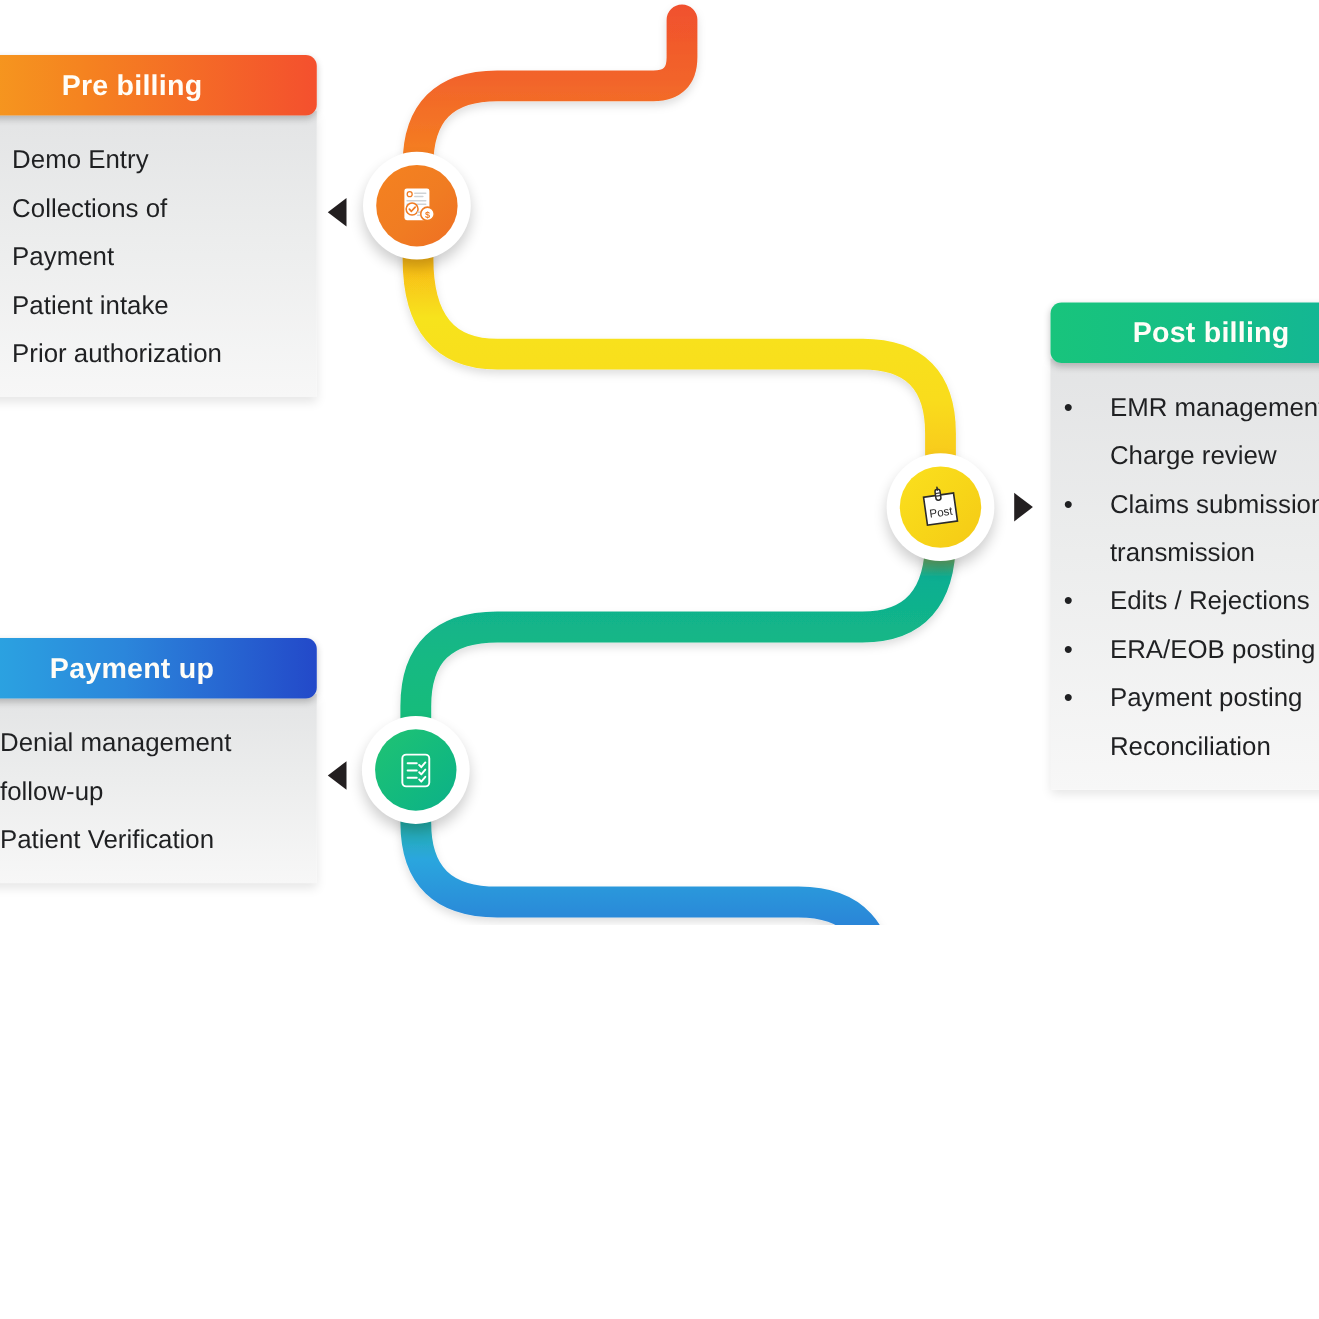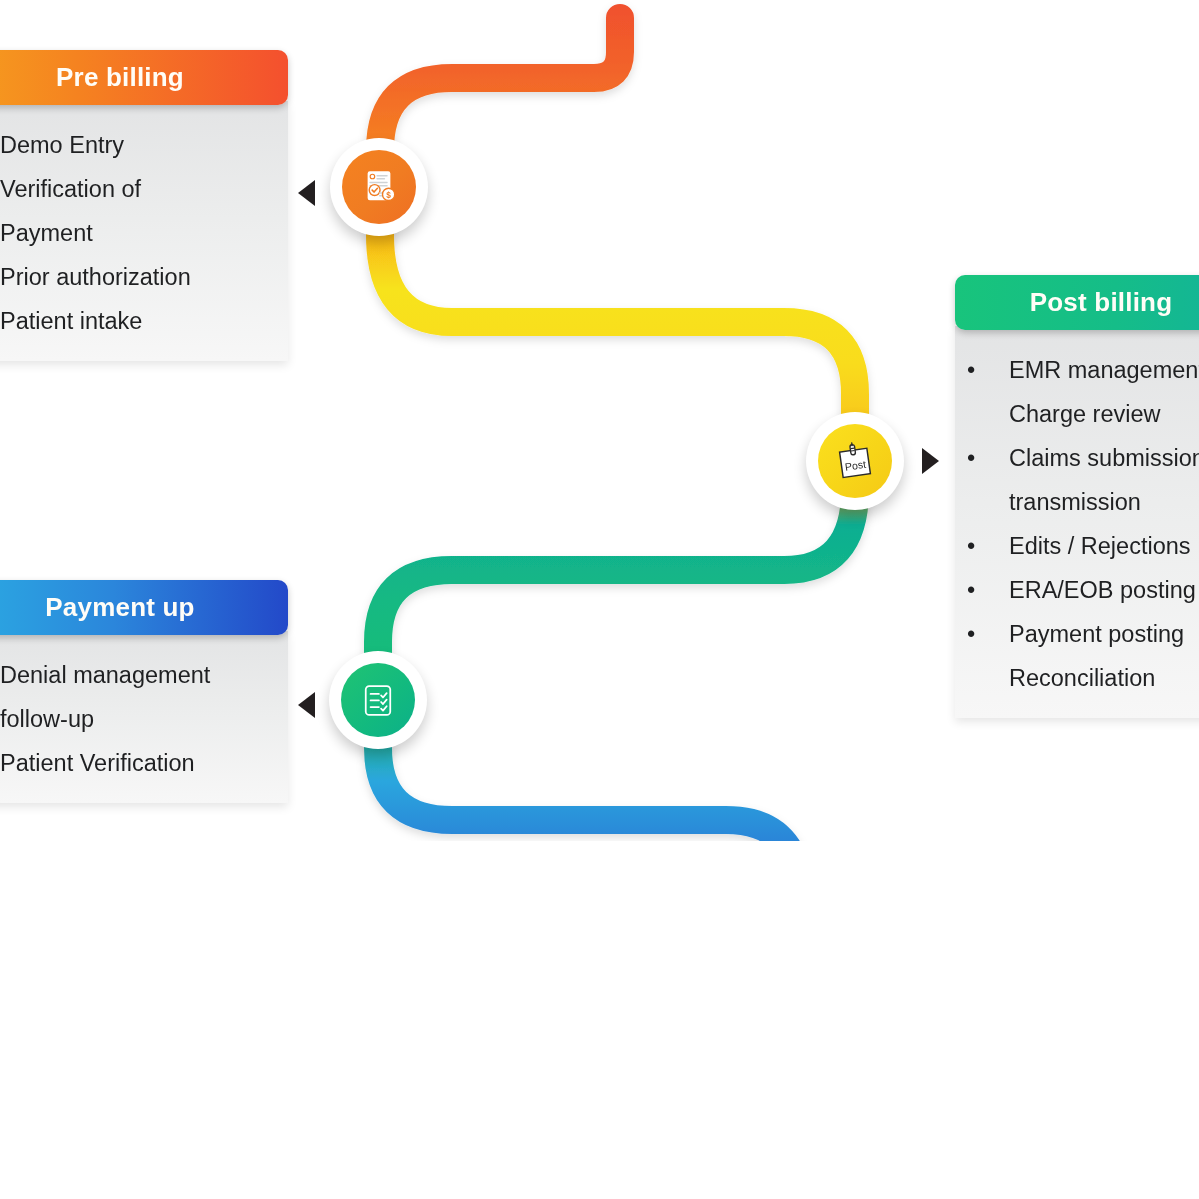"Demo Entry" #card-pre li { padding-left: 0px -> 11px }
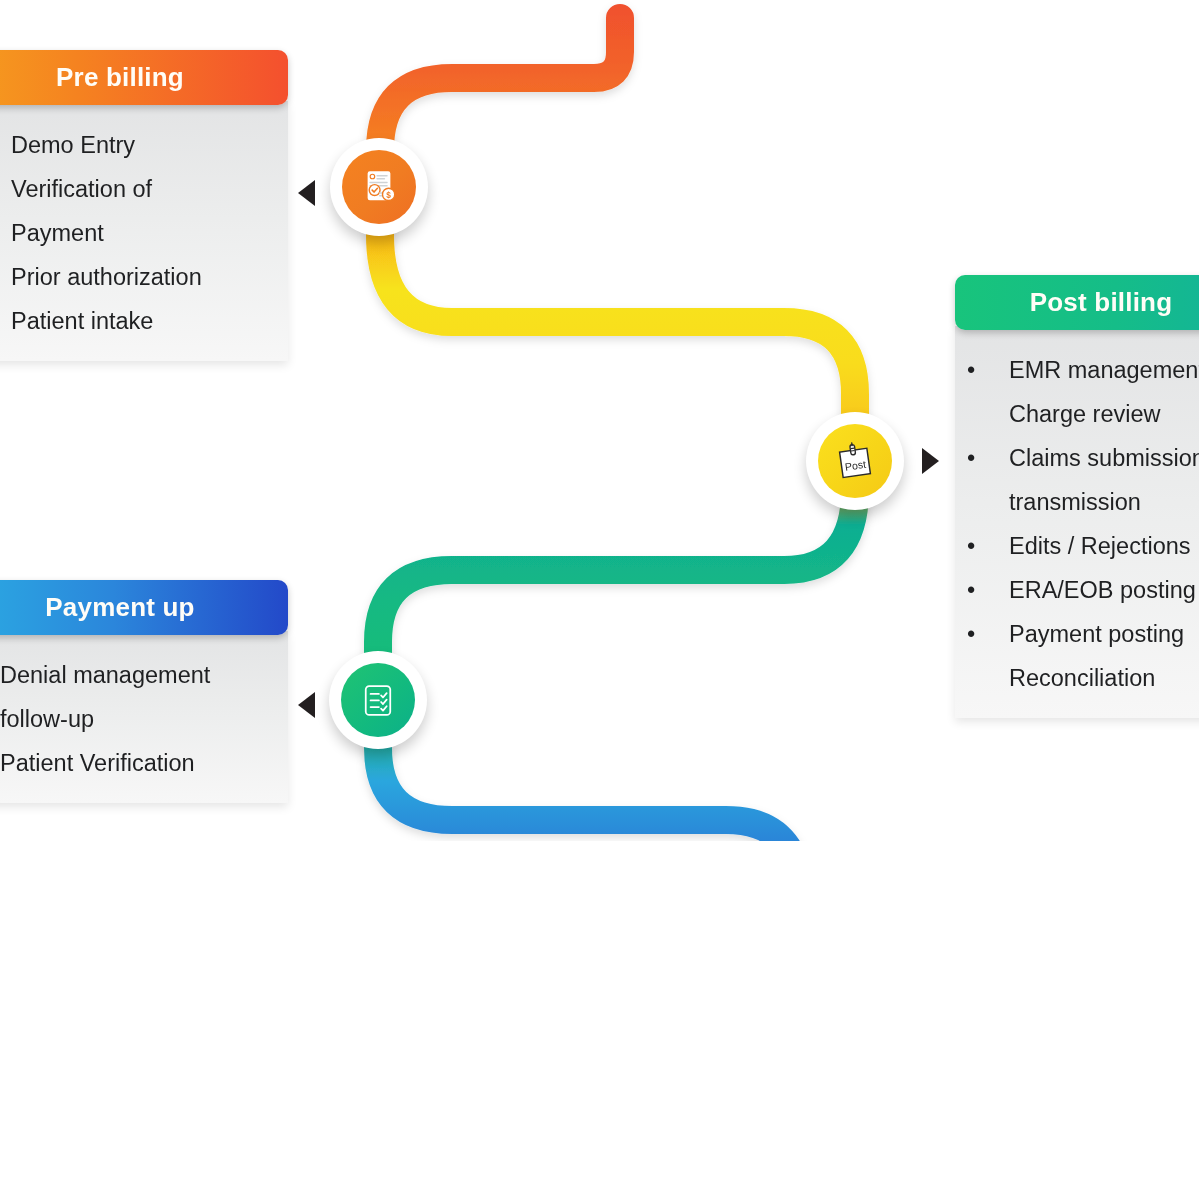"Verification of" span.cont { text: Verification -> Collections }
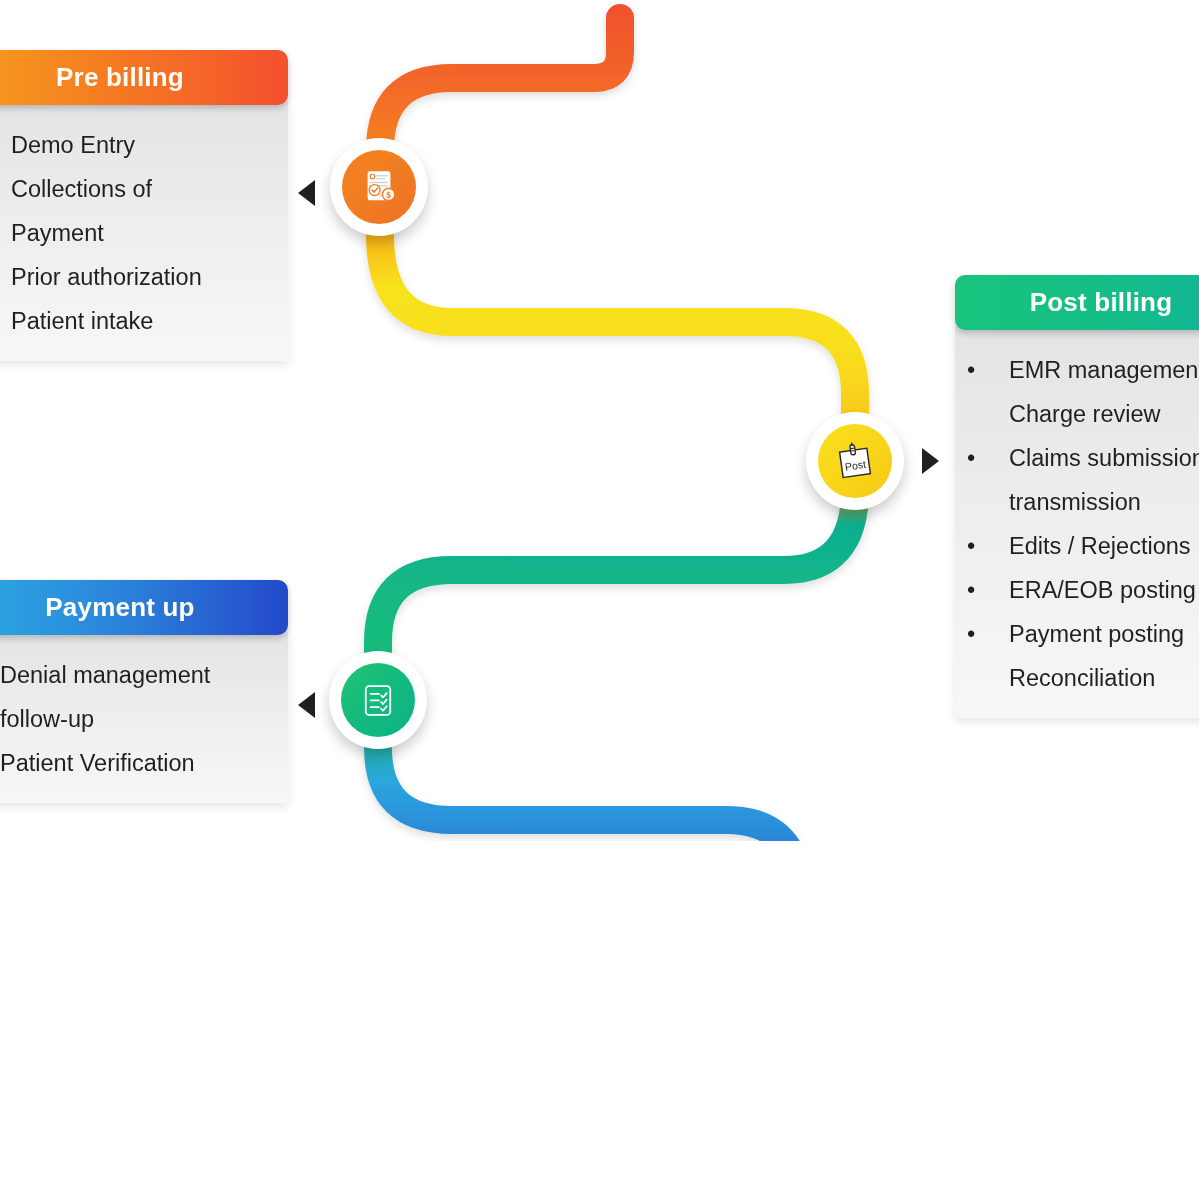"Prior authorization" li { order: before "Patient intake" -> after "Patient intake" }
